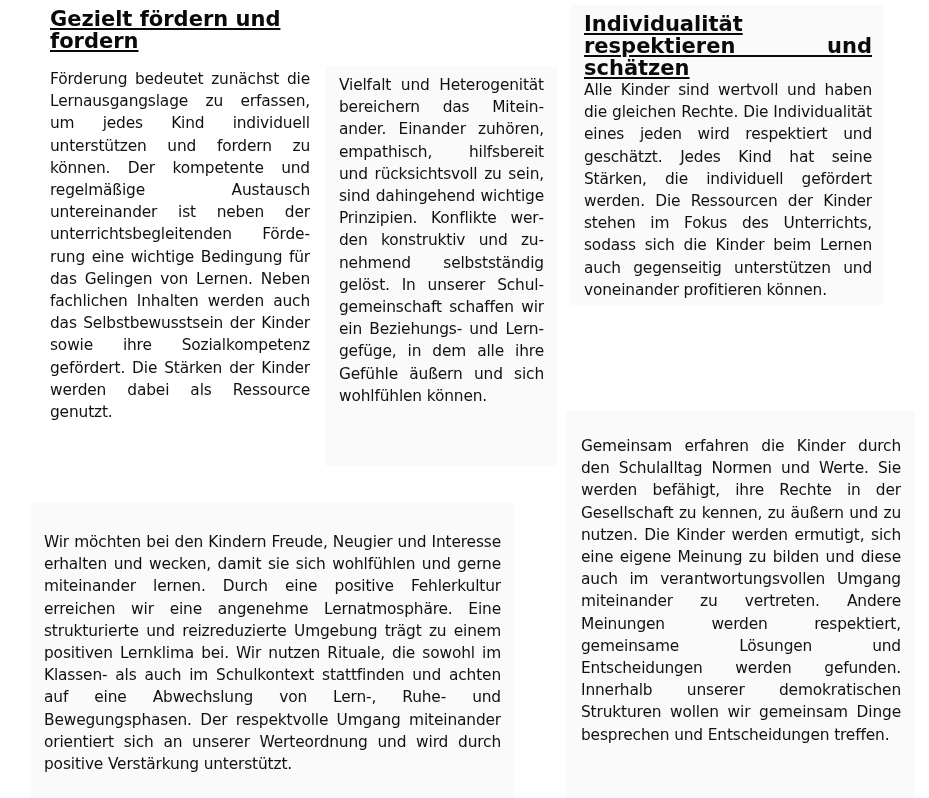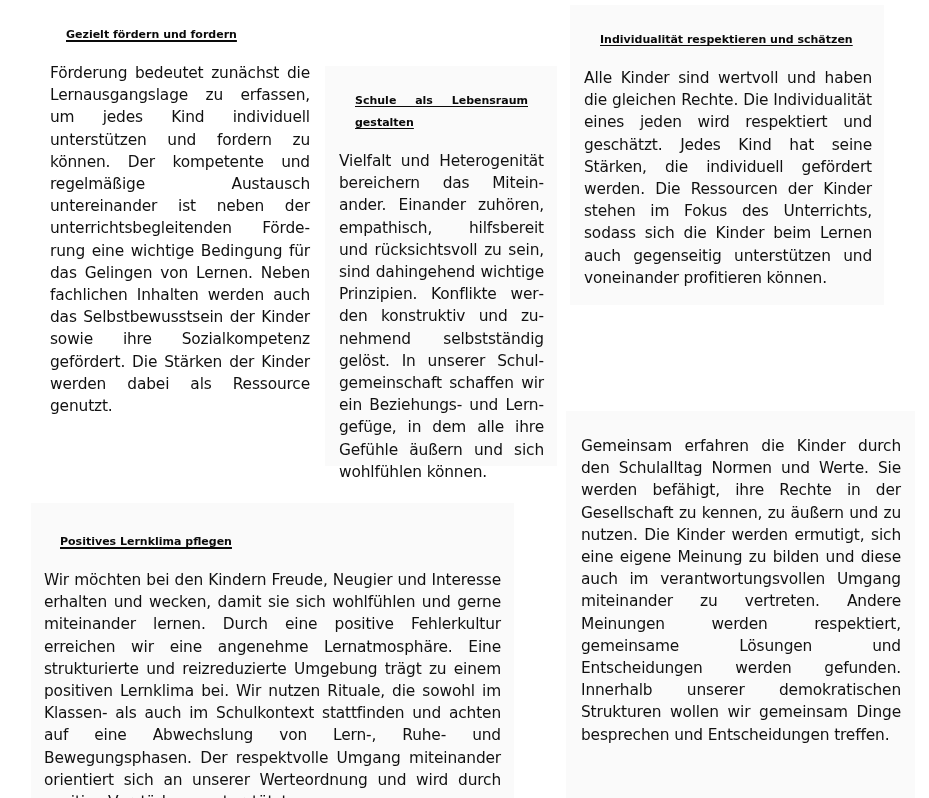"Gezielt fördern und fordern" .heading { font-size: 11px -> 21px; margin: 16px -> 0 }
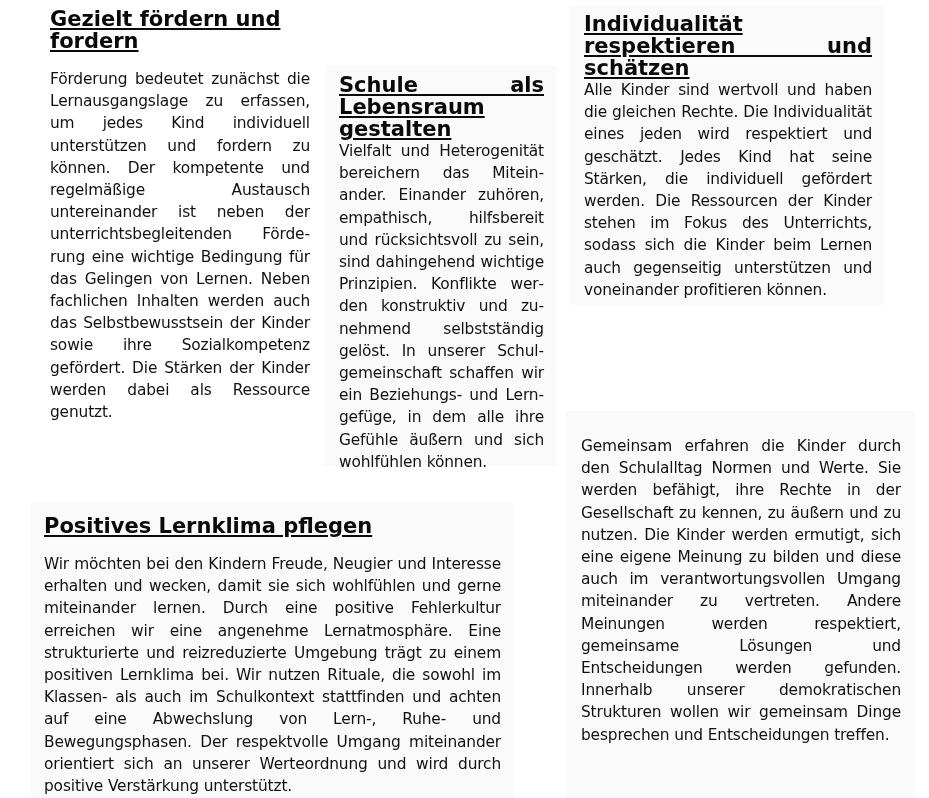"Schule als Lebensraum gestalten" h2.heading { html: <h2>Schule als Lebensraum gestalten</h2> -> none }
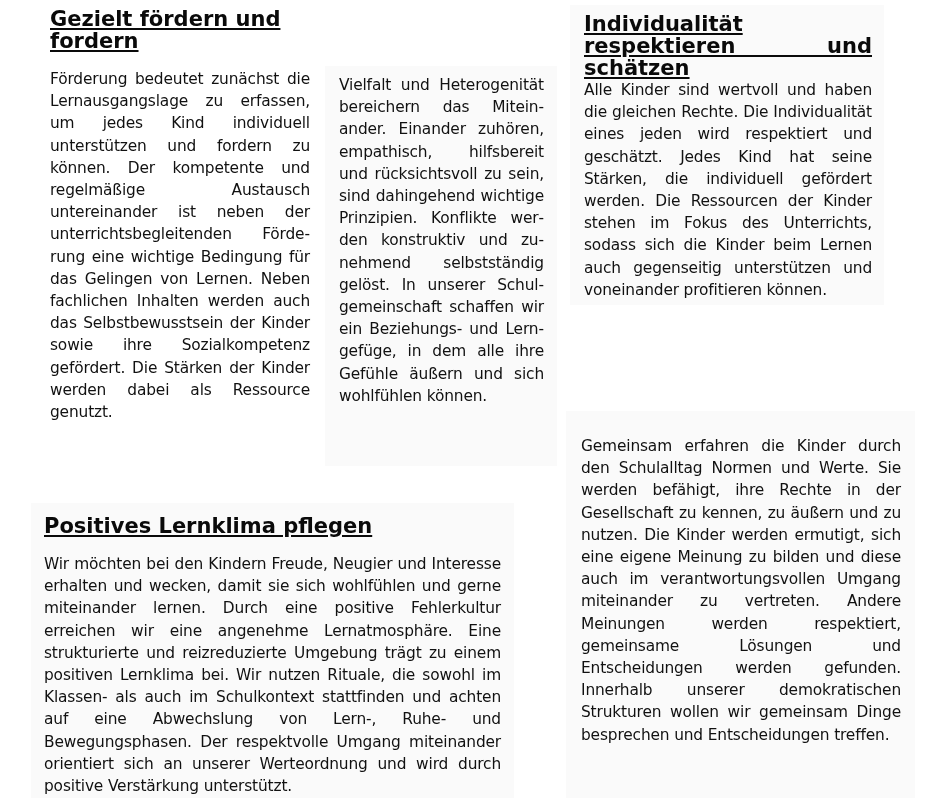"Positives Lernklima pflegen" h2.heading { html: <h2>Positives Lernklima pflegen</h2> -> none }
